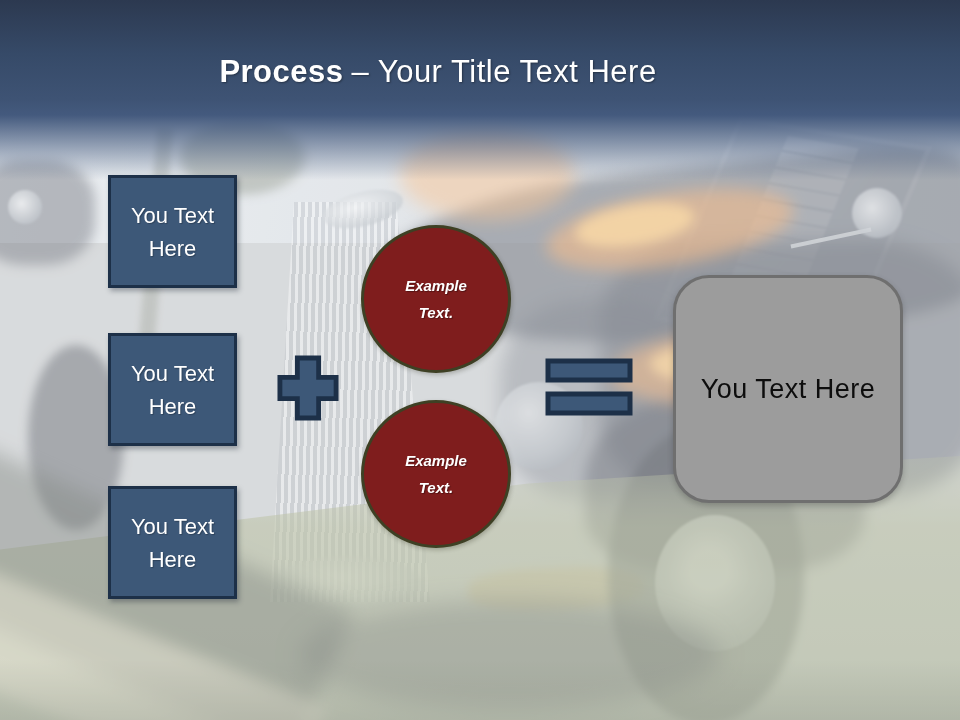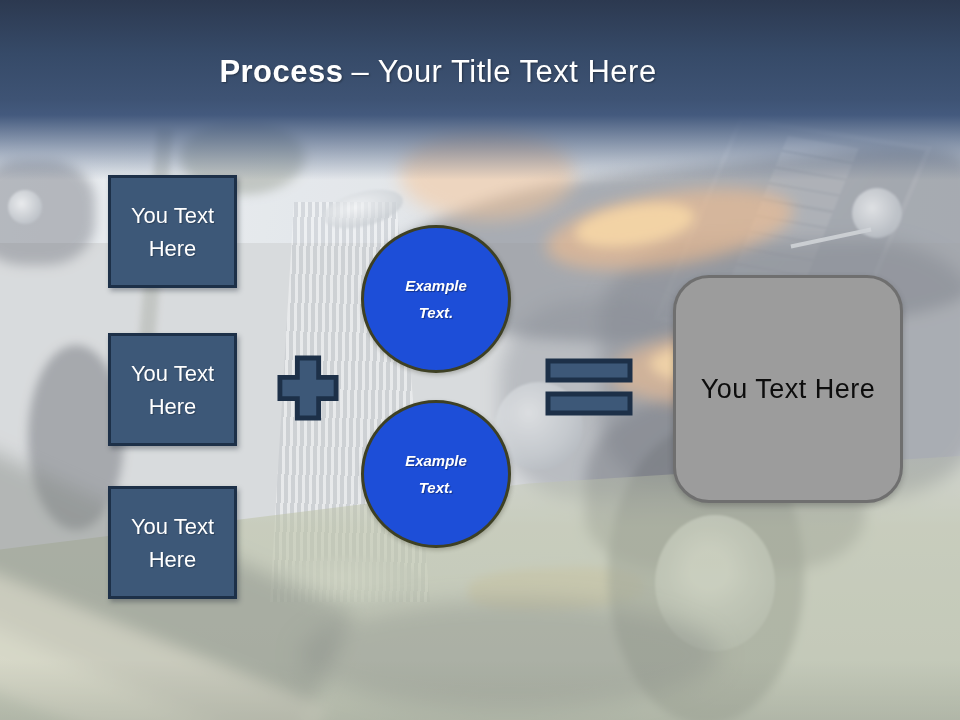"Example Text." .circle { background: #1d4ed8 -> #7f1d1d }
